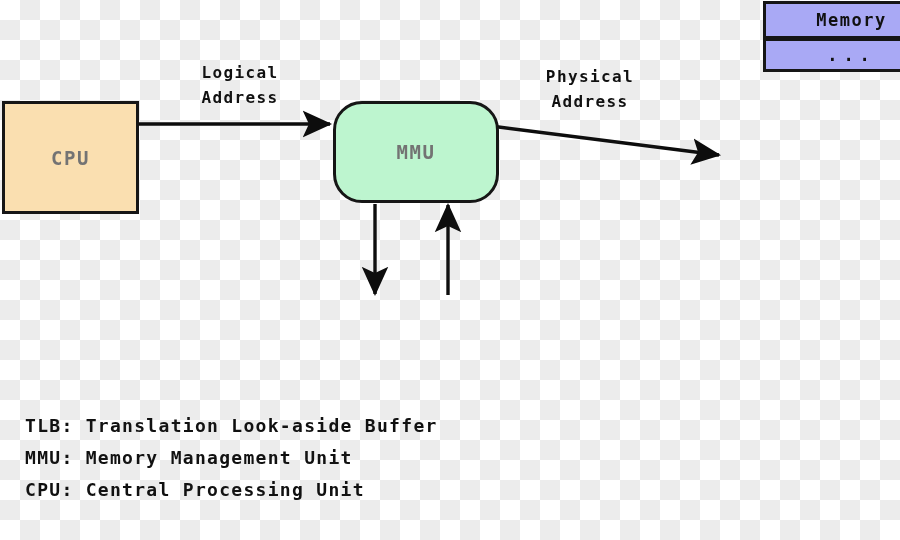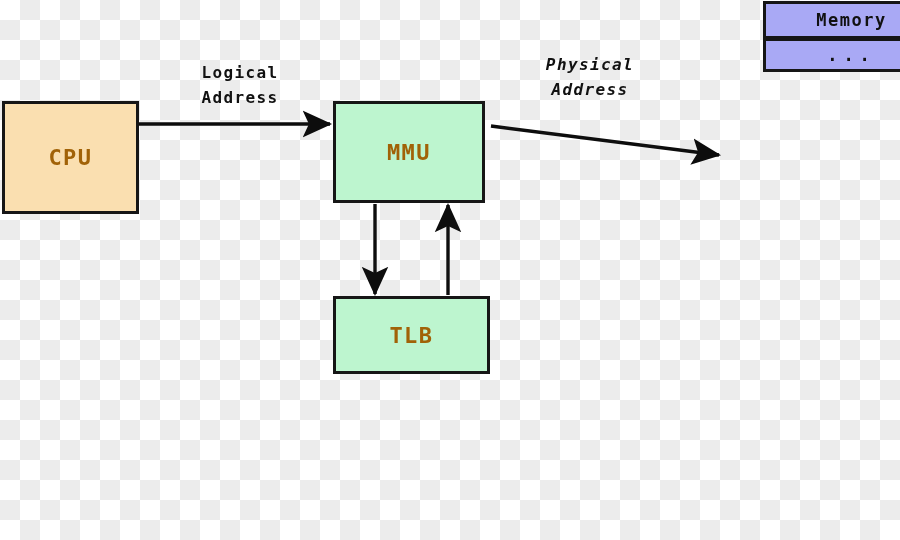"Physical" #physical-address-label { font-style: italic -> none; top: 52px -> 64px }
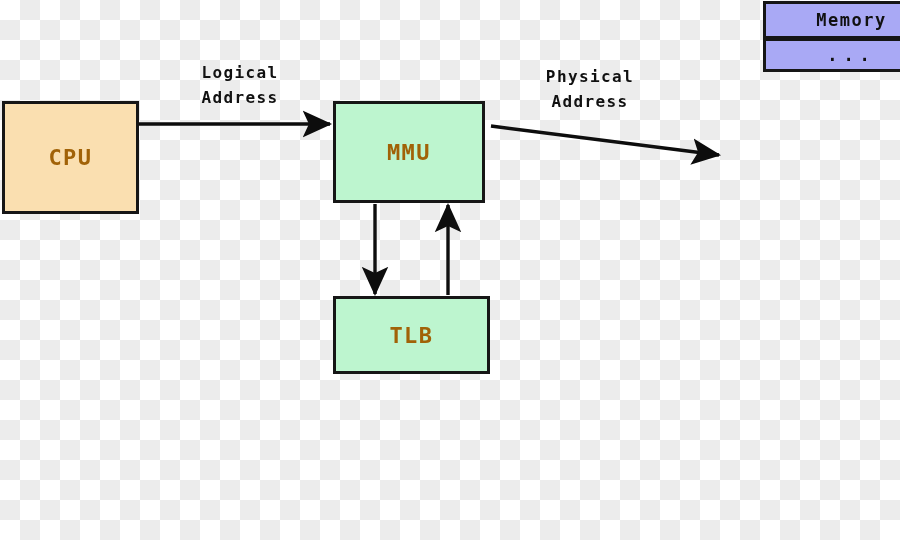"CPU" .node { color: #a16207 -> #737373; font-size: 22px -> 19px }
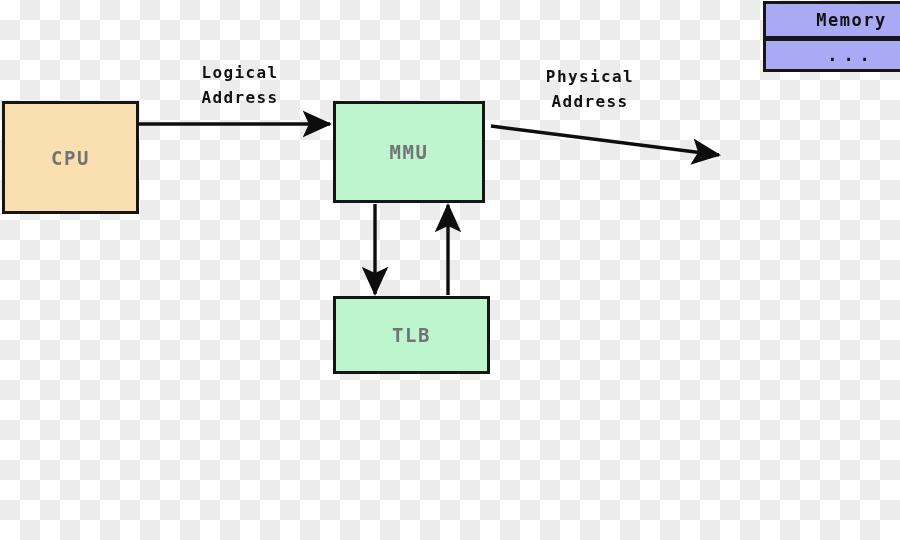"MMU" #mmu-node { border-radius: none -> 29px; width: 152px -> 166px }
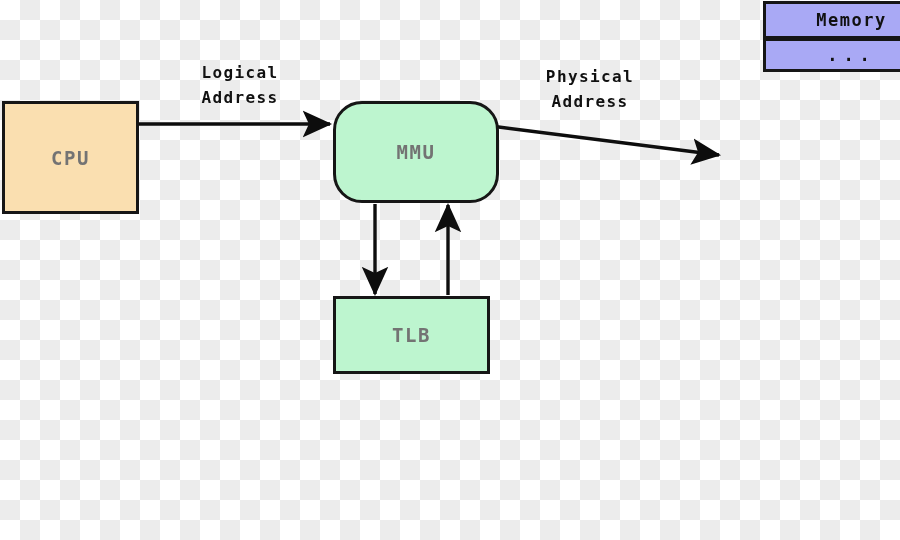"TLB" div.node { html: <div> <span>TLB</span> </div> -> none }
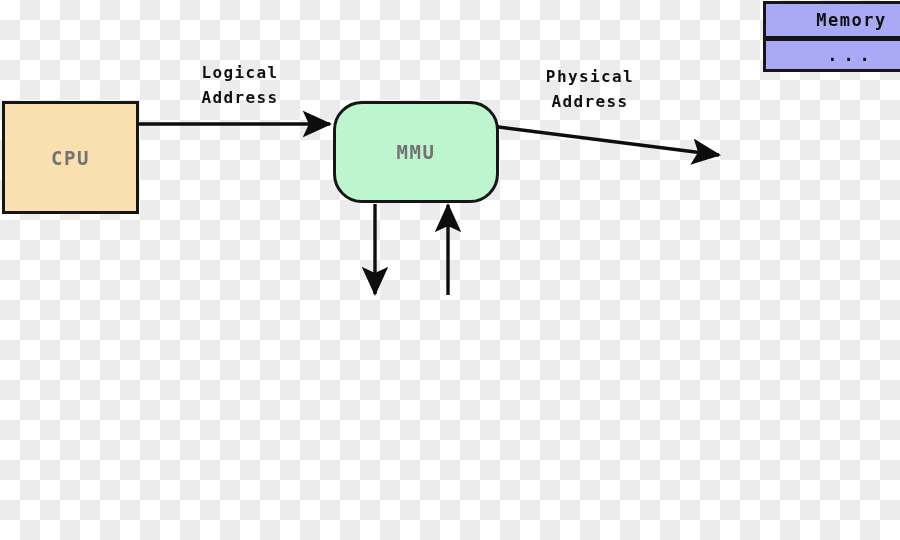"TLB: Translation Look-aside Buffer" div { html: none -> <div> <div>TLB: Translation Look-aside Buffer</div> <div>MMU: Memory Management Unit</div> <div>CPU: Central Processing Unit</div> </div> }
